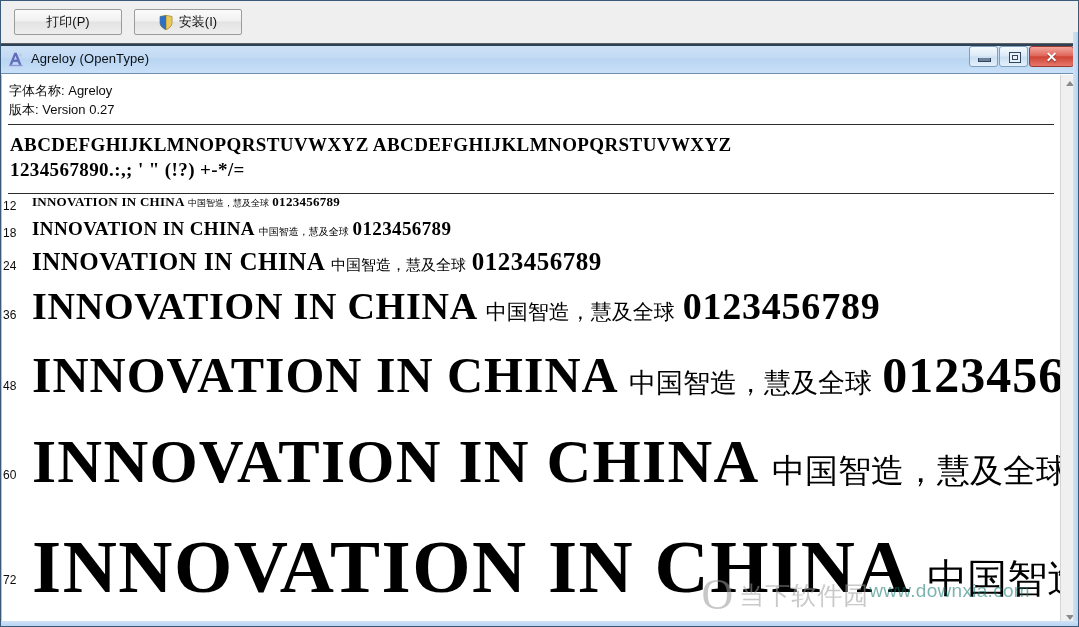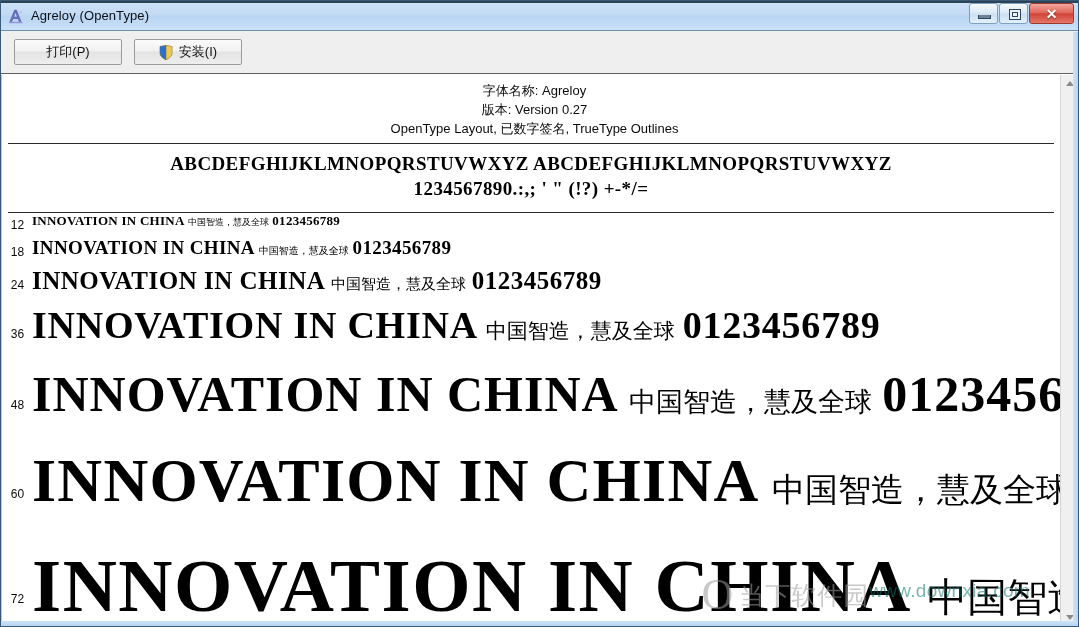"Agreloy (OpenType)" div { order: before "打印(P)" -> after "打印(P)" }
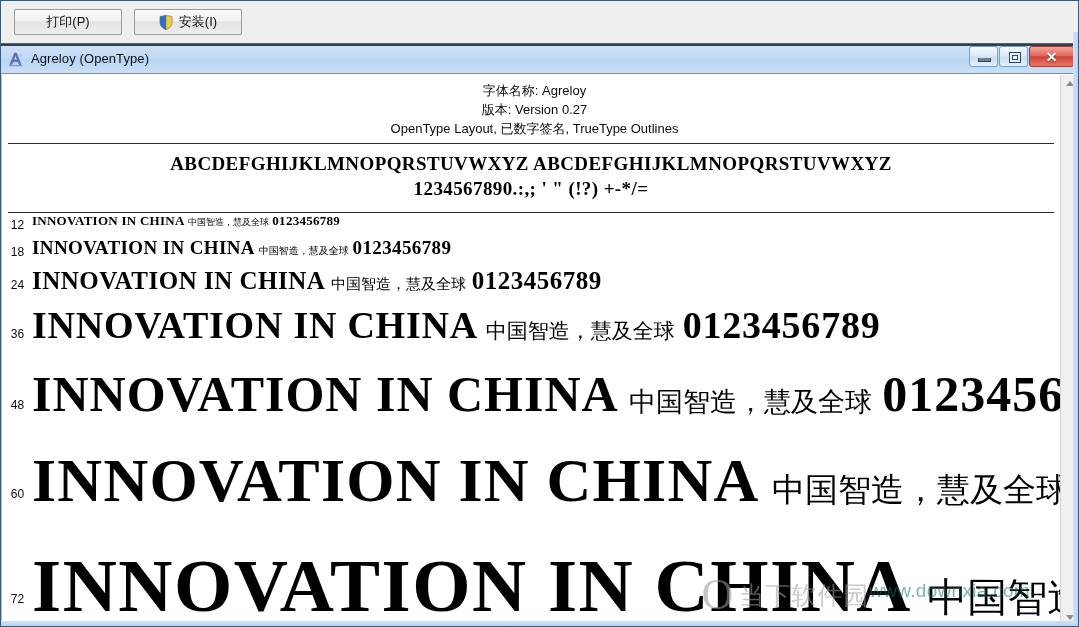"字体名称: Agreloy" #content { text-align: center -> none }
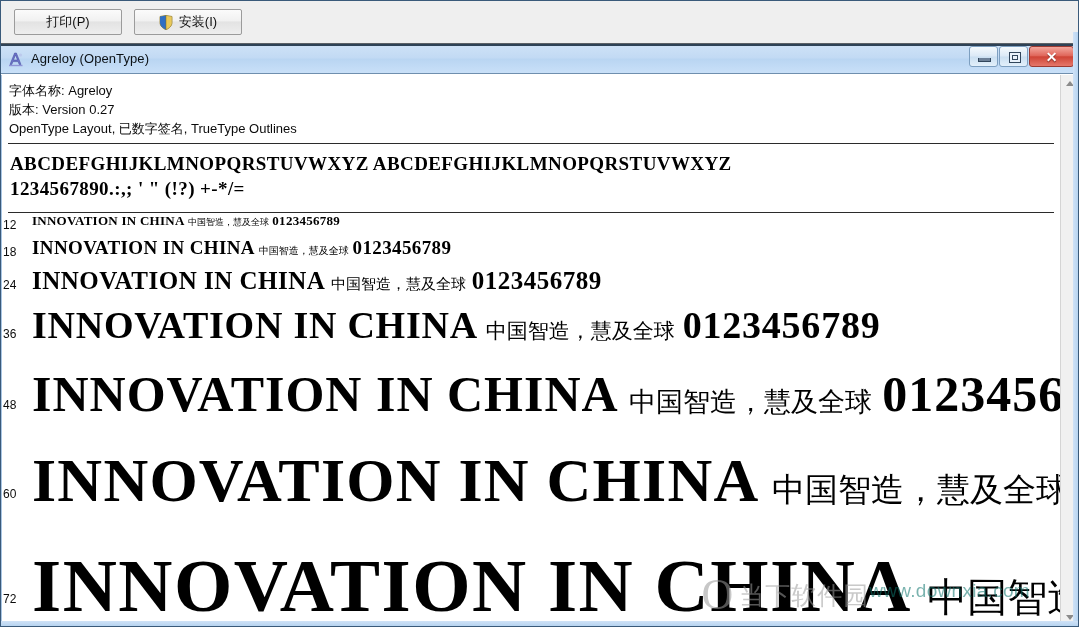"OpenType Layout, 已数字签名, TrueType" div.info-line { html: <div>OpenType Layout, 已数字签名, TrueType Outlines</div> -> none }
